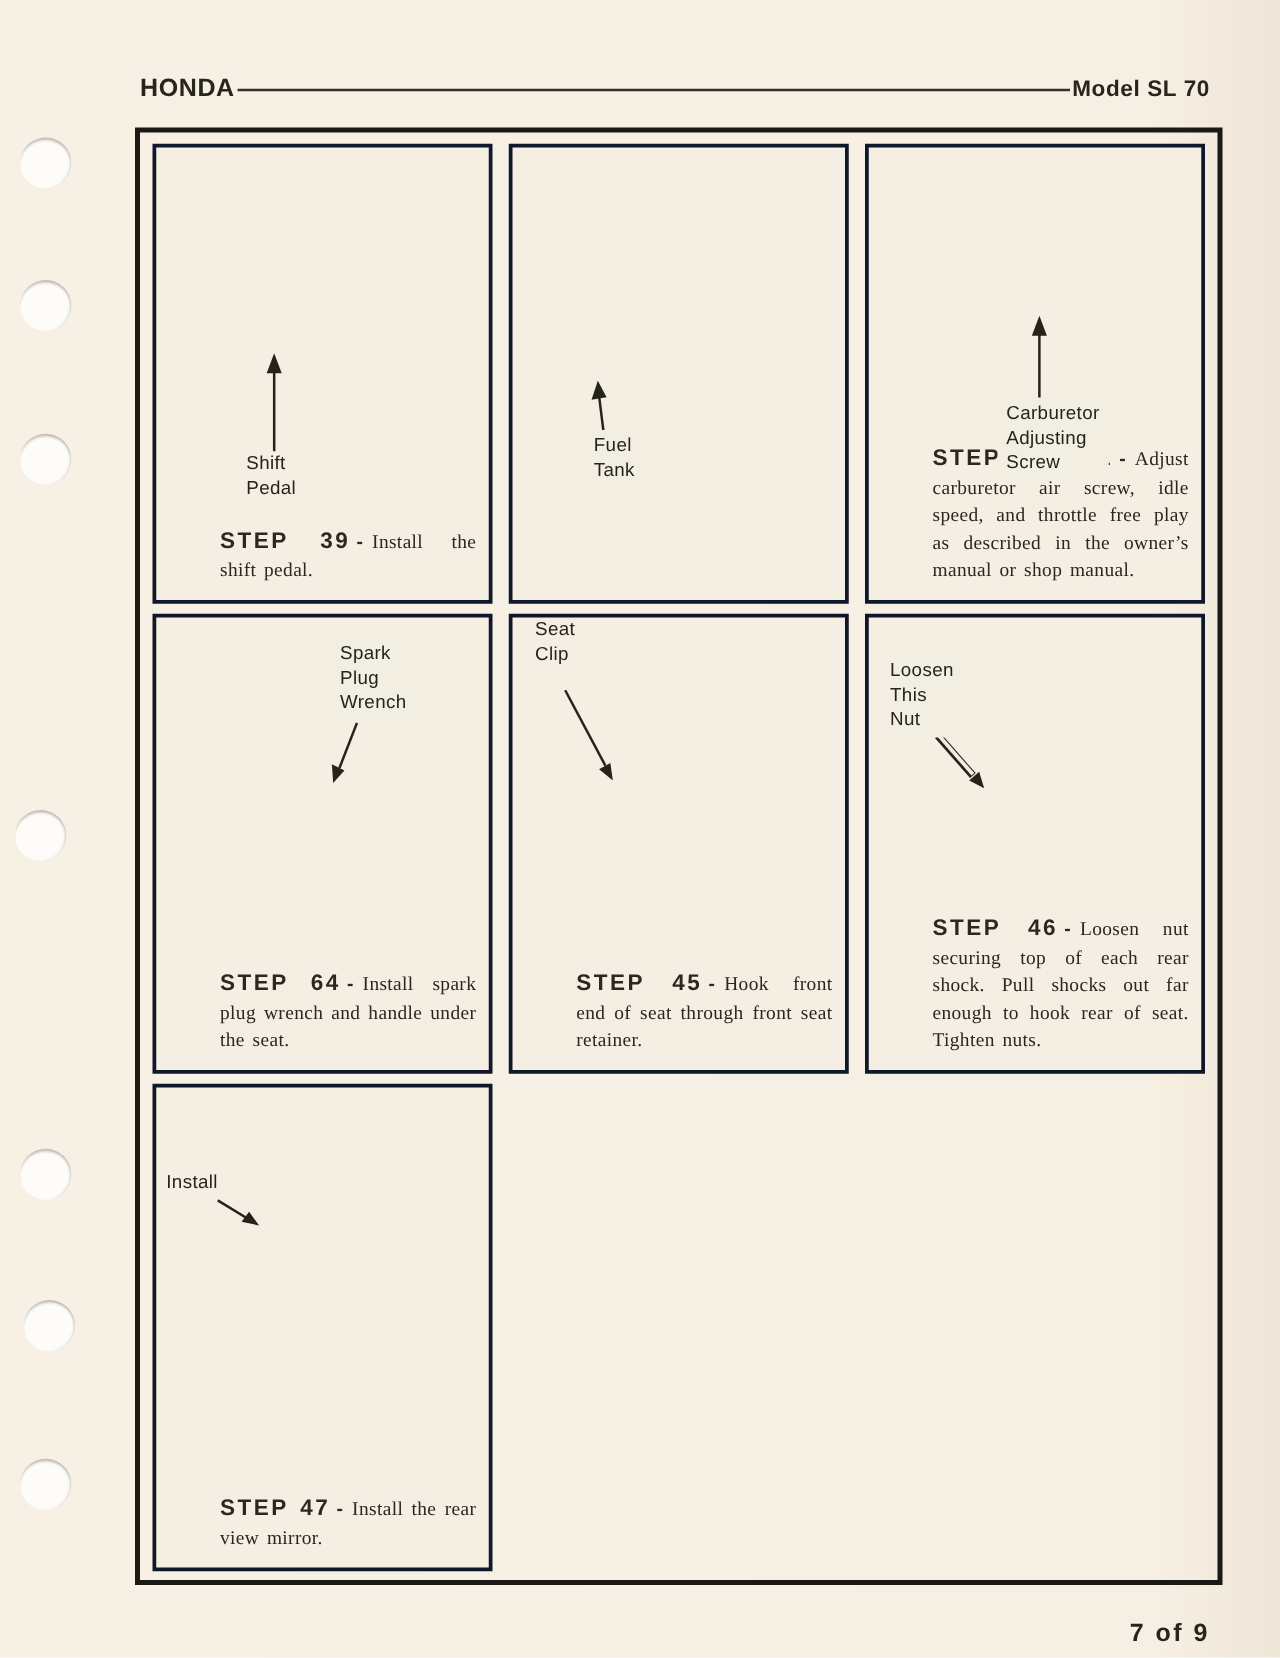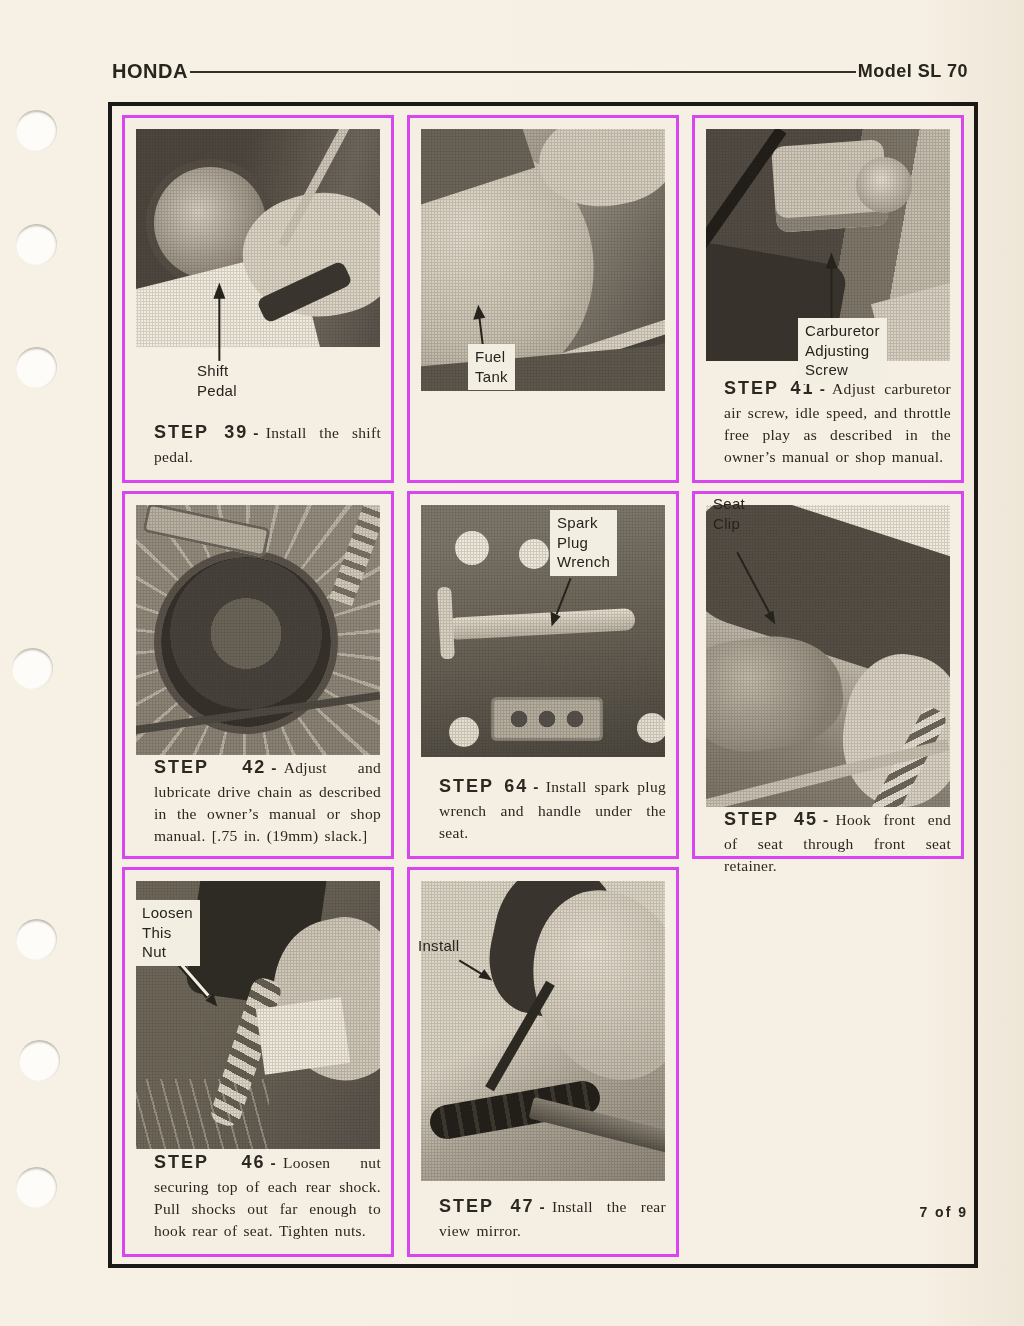"Carburetor" .panel { border: 3px solid #d946ef -> 3px solid #0f172a; flex-direction: column -> row }
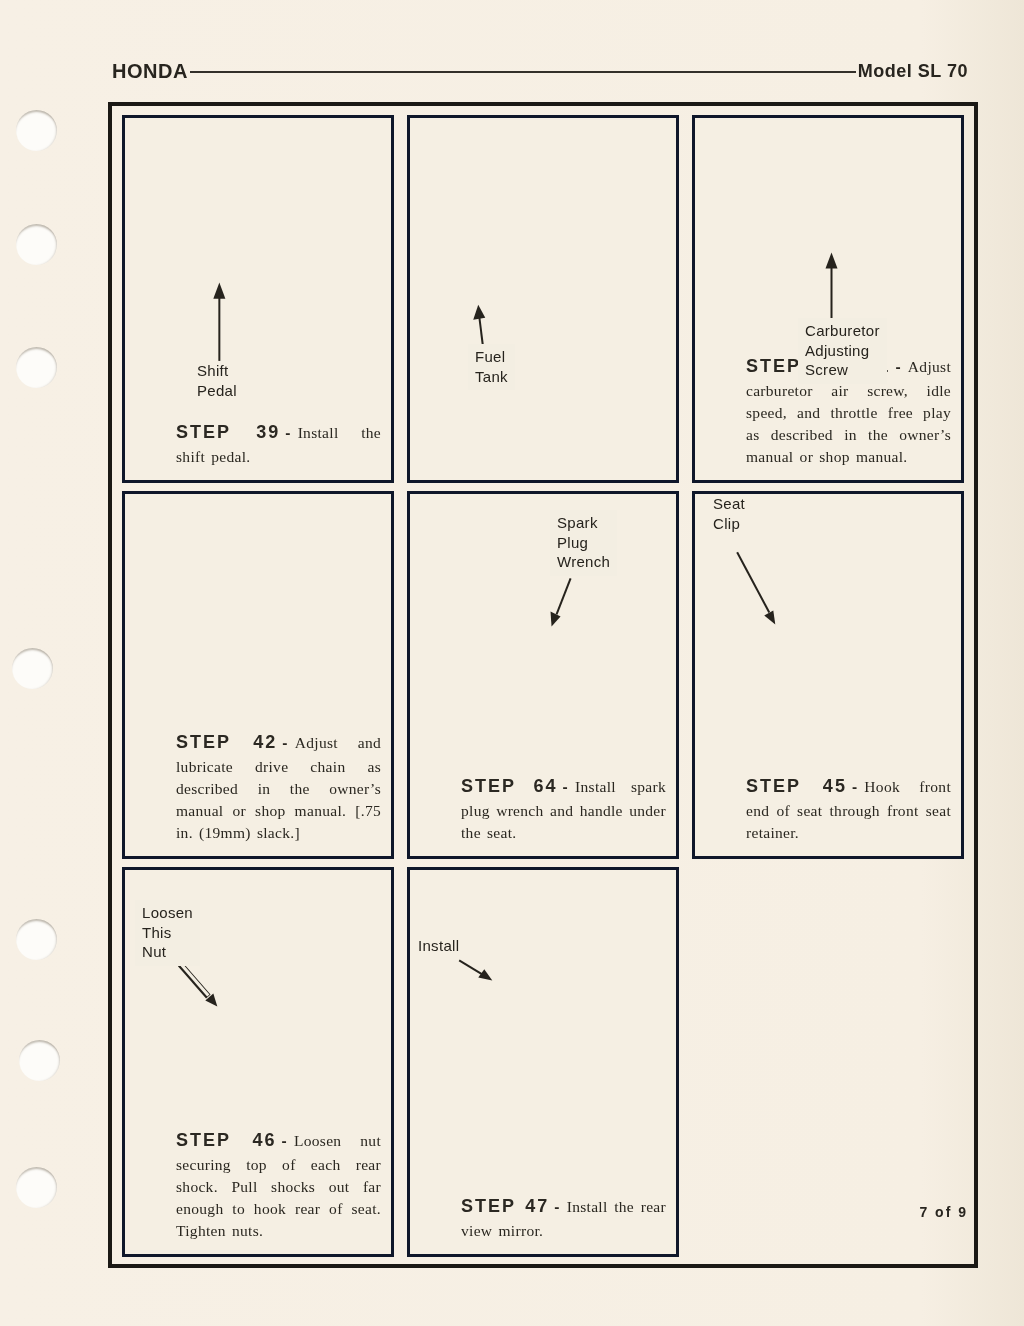"STEP 42 - Adjust and" section.panel { html: <section> <figure> <div></div> <div></div> <div></div> <div></div> </figure> <p> <span>STEP 42</span><span>-</span><span>Adjust and lubricate drive chain as described in the owner’s manual or shop manual. [.75 in. (19mm) slack.]</span> </p> </section> -> none }
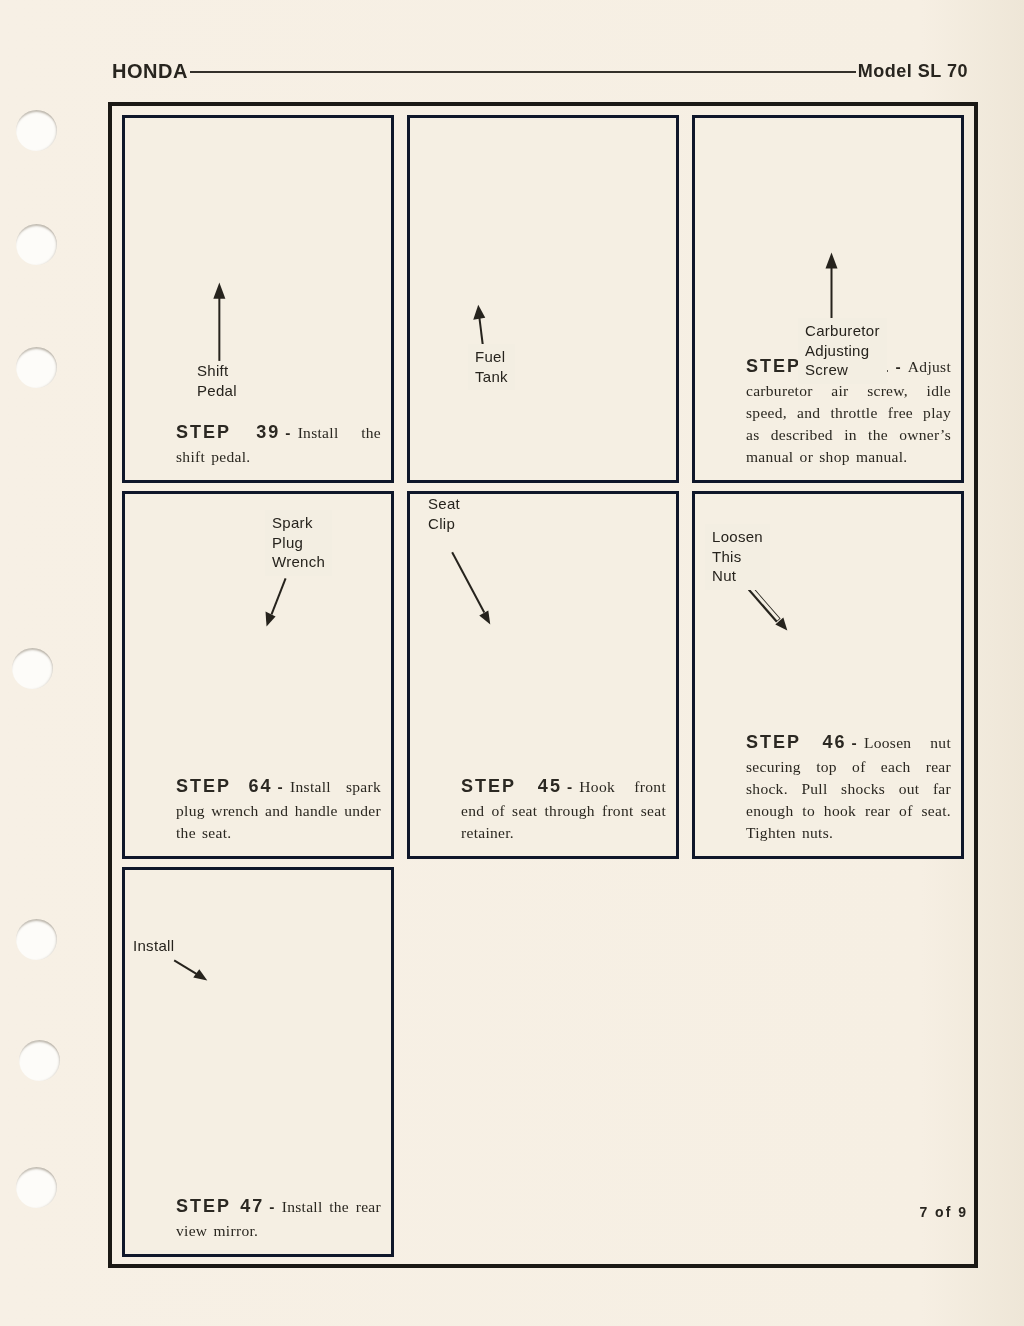"7 of 9" .pageno { font-size: 14px -> 20px; top: 1204px -> 1296px }
